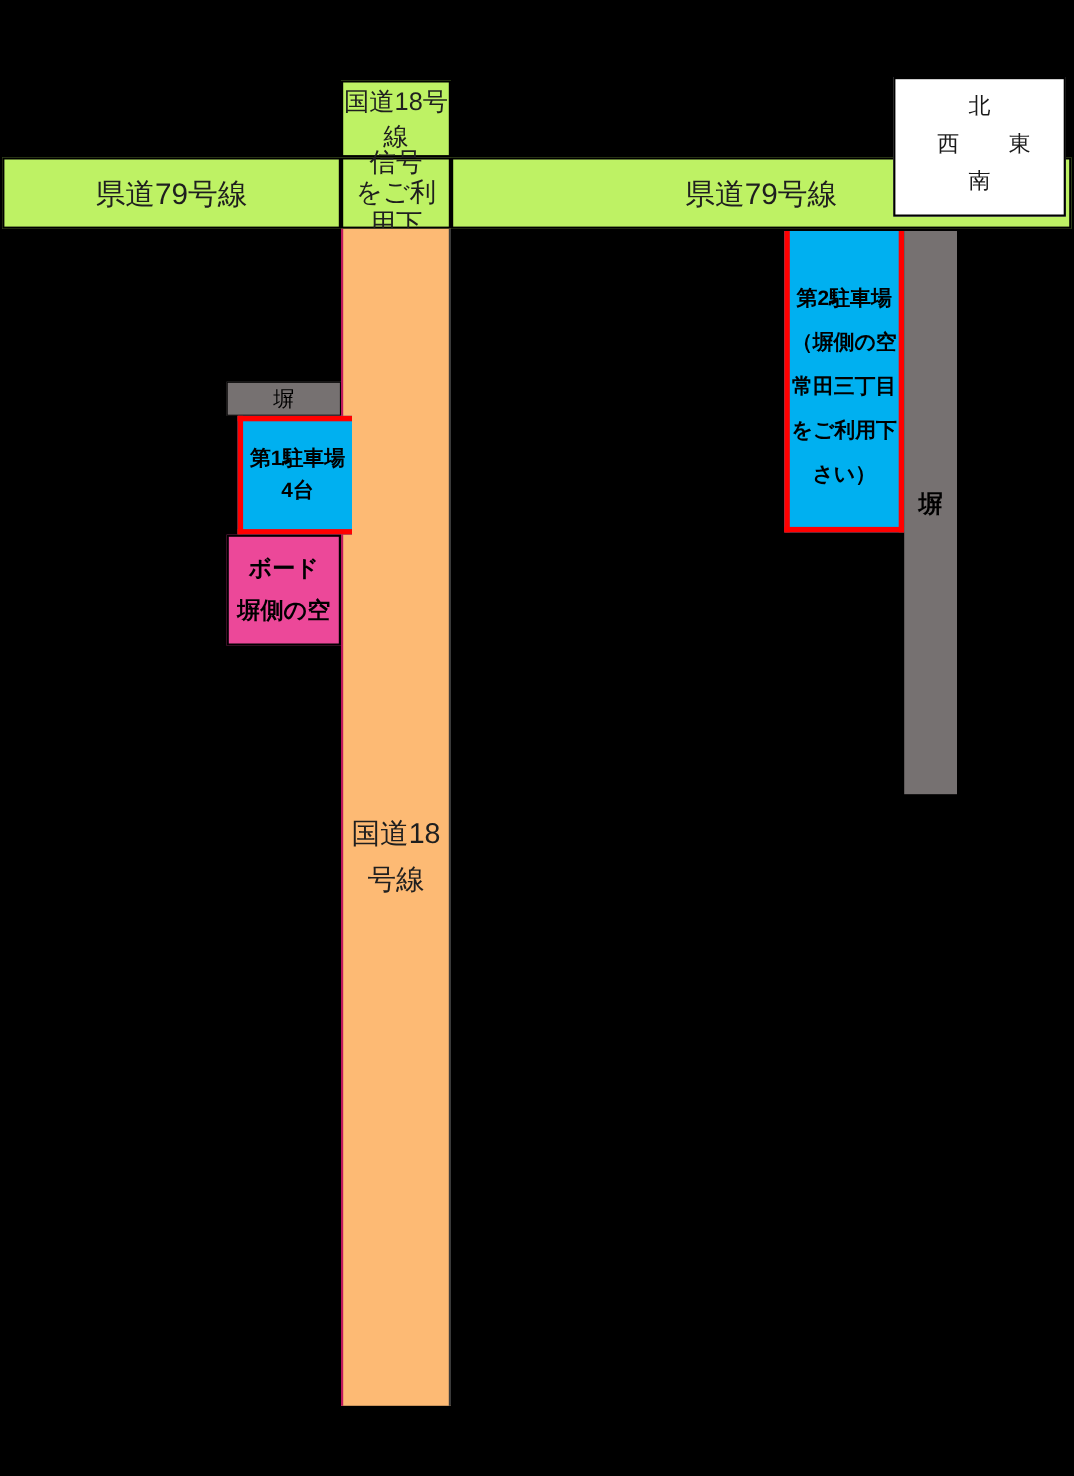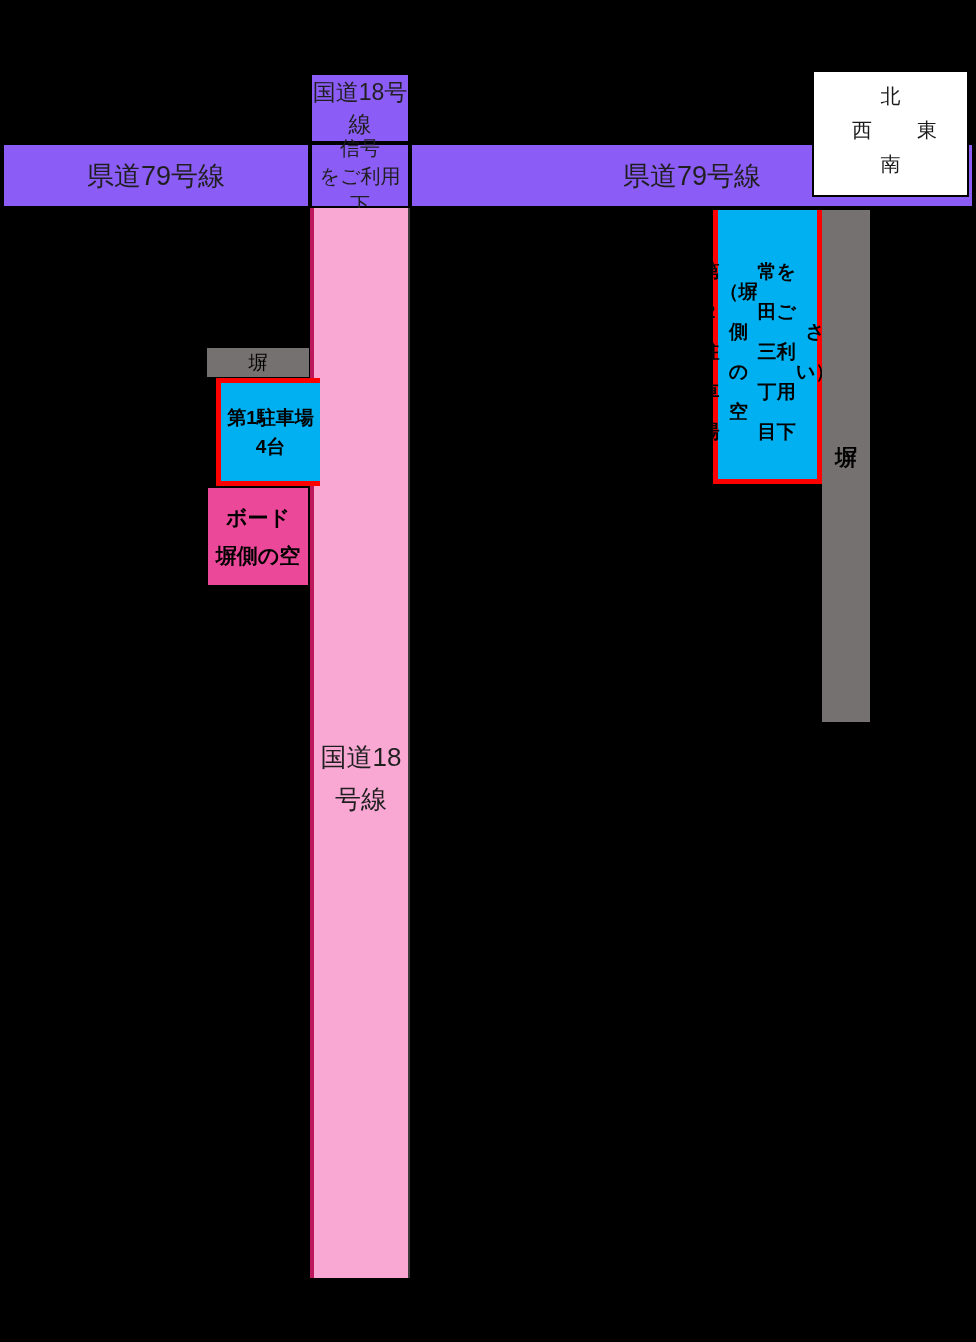"国道18号" .road { background: #8b5cf6 -> #bef264 }
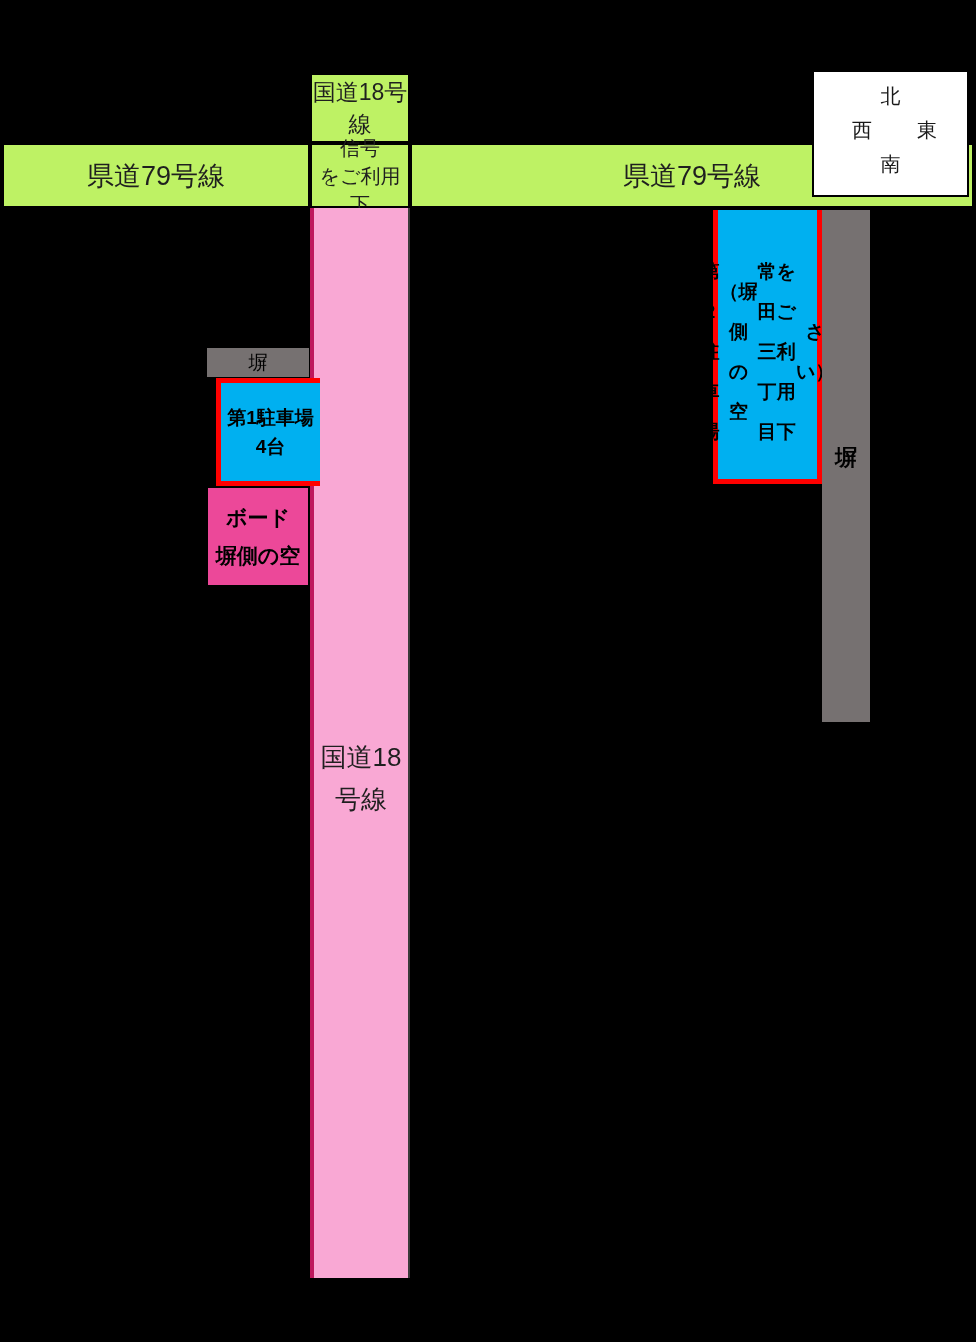"信号" #intersection { font-size: 20px -> 24px }
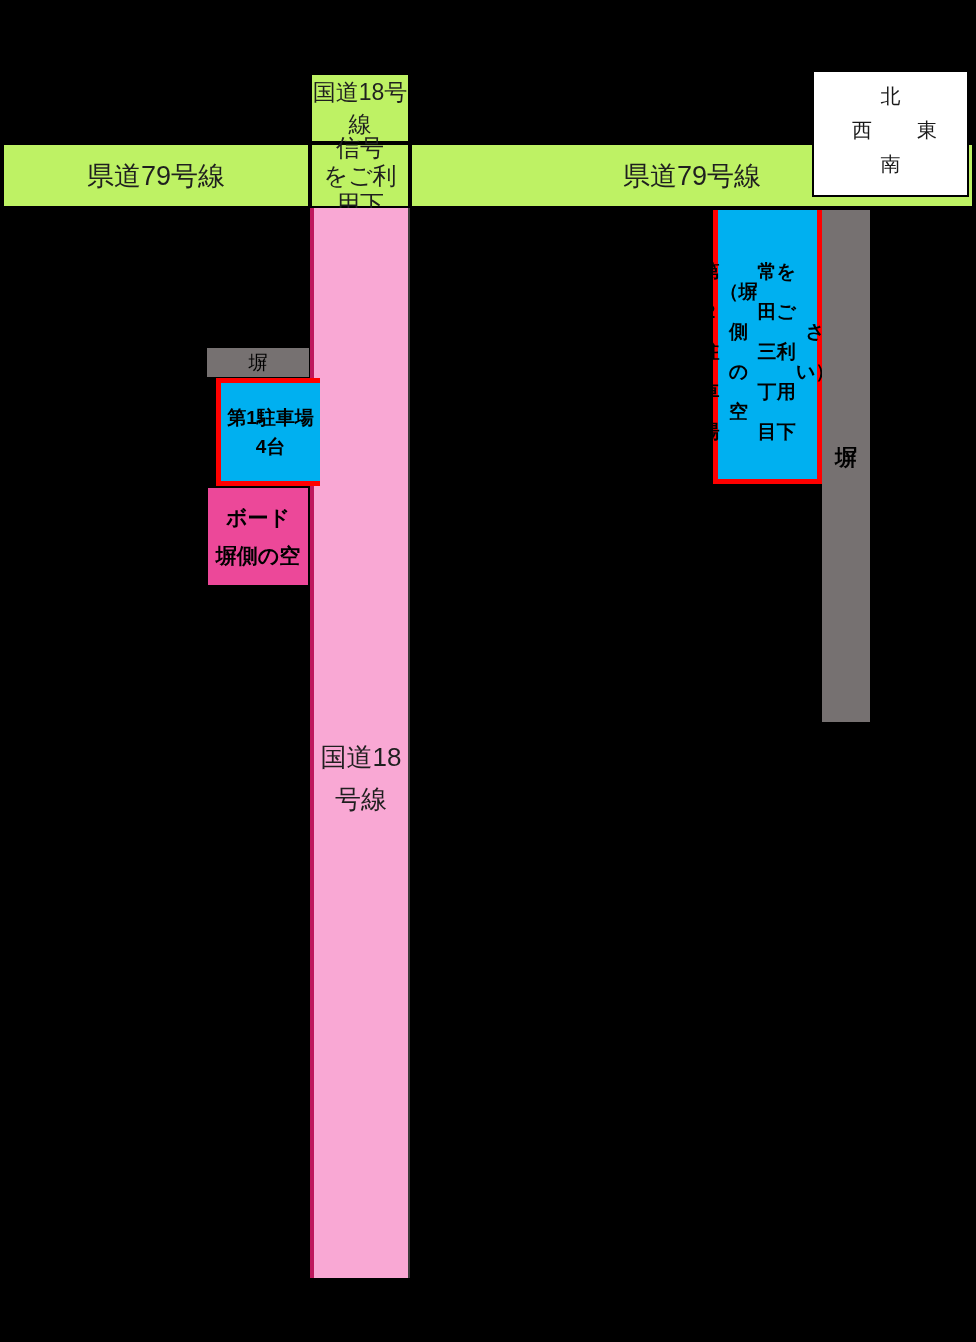"第2駐車場" #parking2 { flex-direction: row -> column }
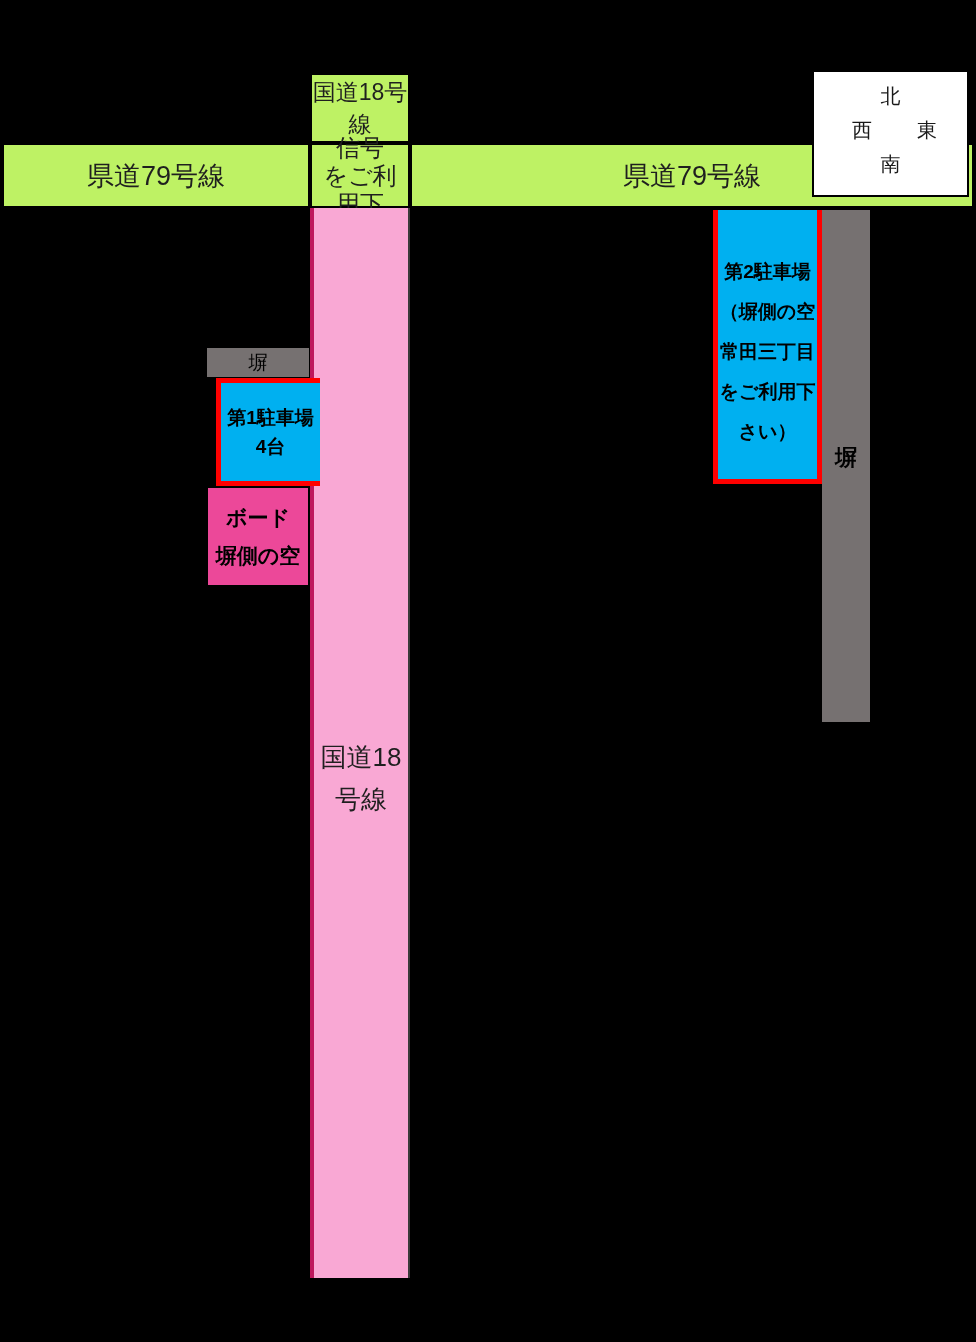"国道18" #road-vertical { background: #f9a8d4 -> #fdba74; border-left: 4px solid #be185d -> 2px solid #be185d }
